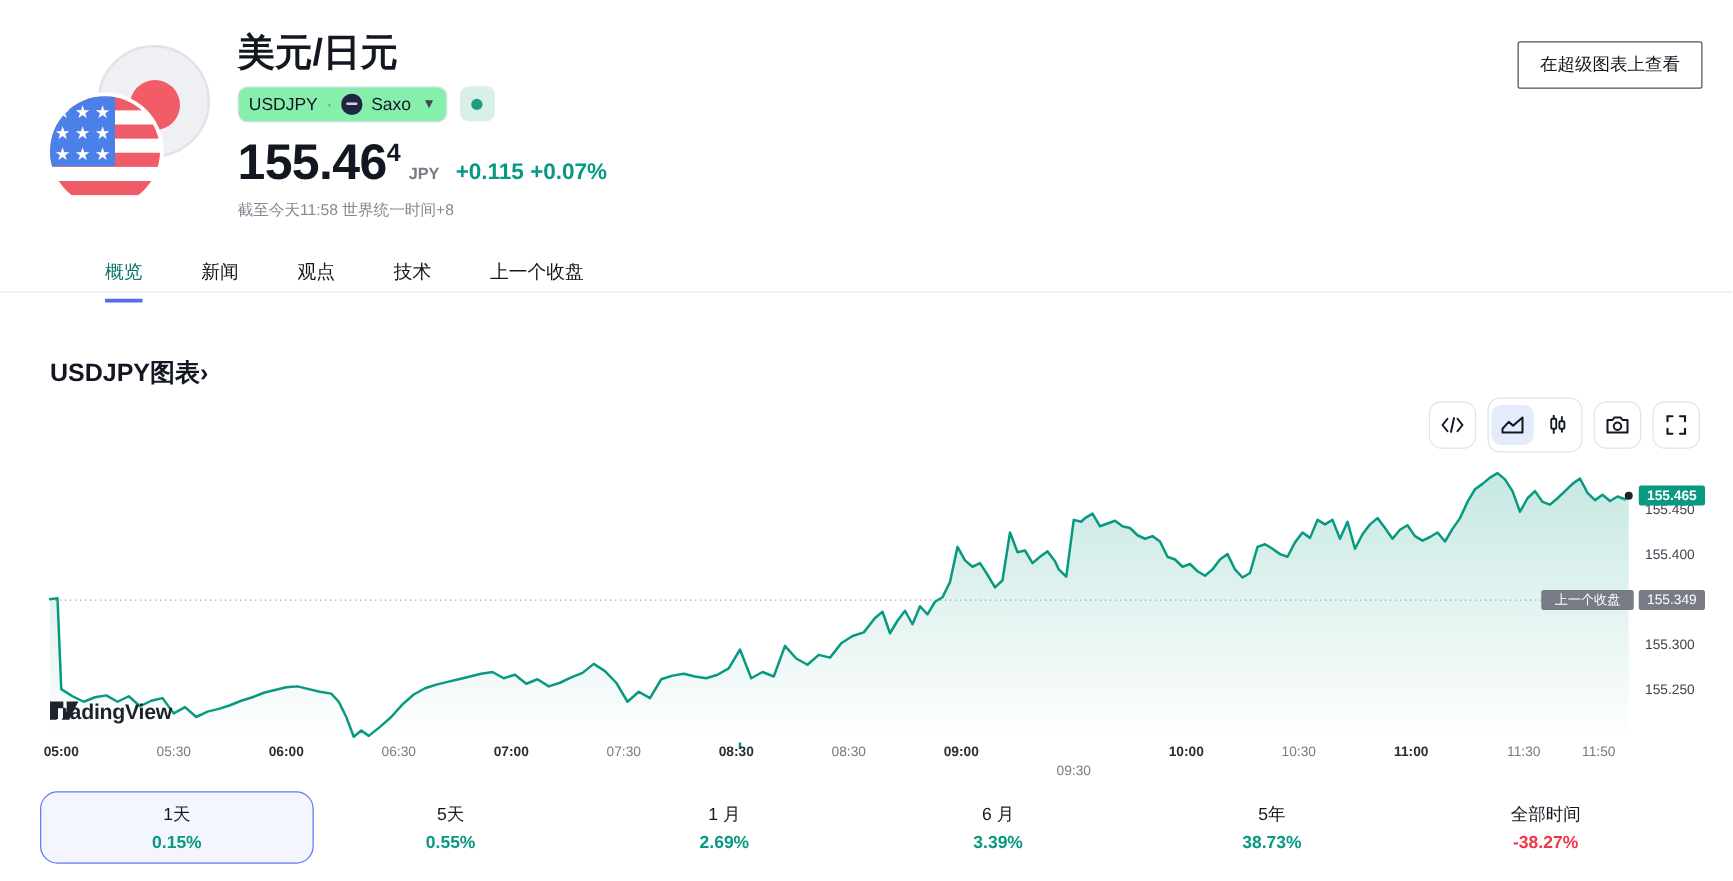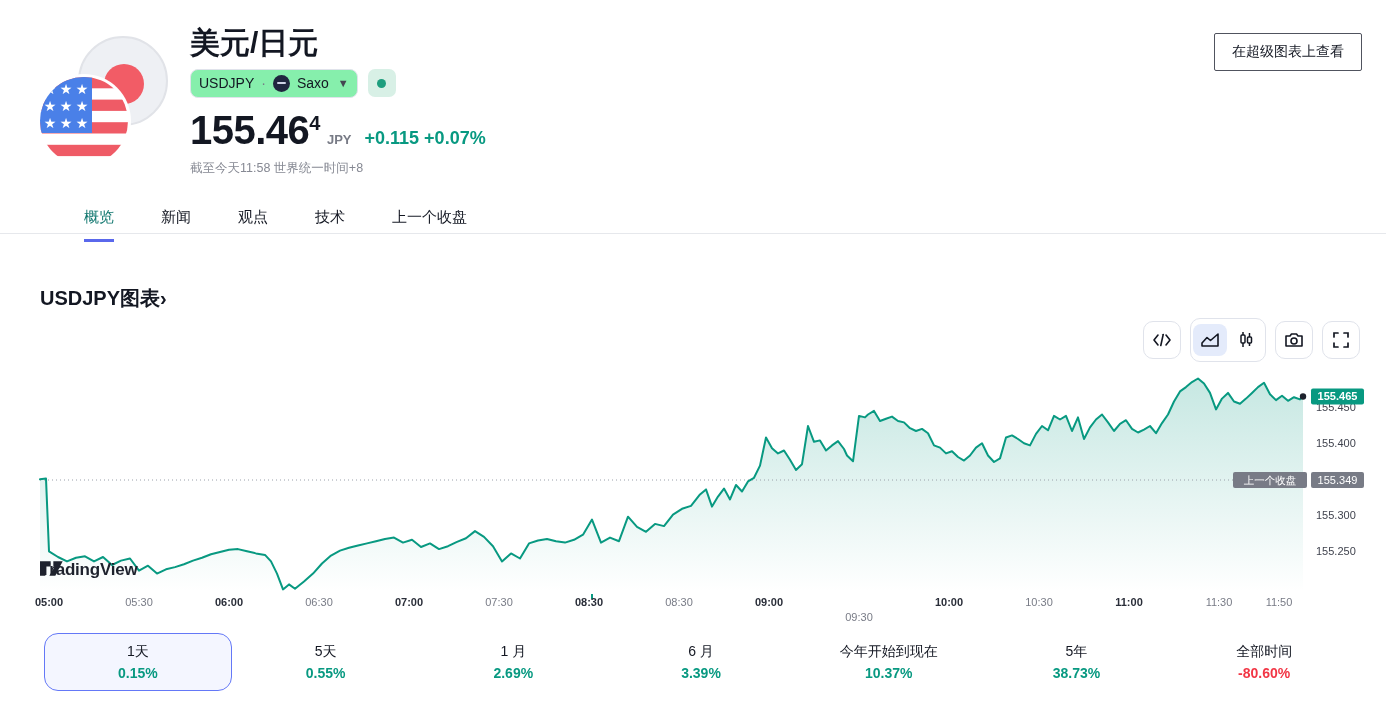"1天" .range-row { left: 32px -> 20px }
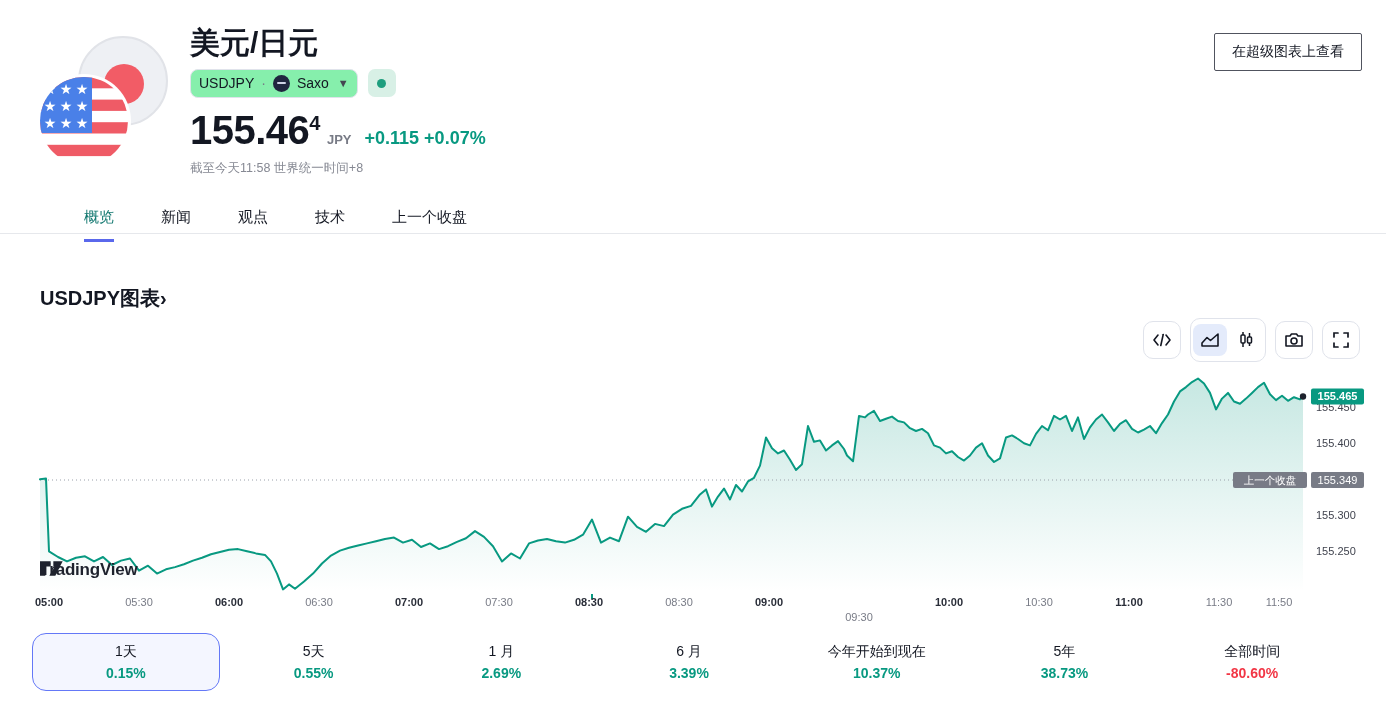"今年开始到现在" div.range-btn { html: <div> <div>今年开始到现在</div> <div>10.37%</div> </div> -> none }
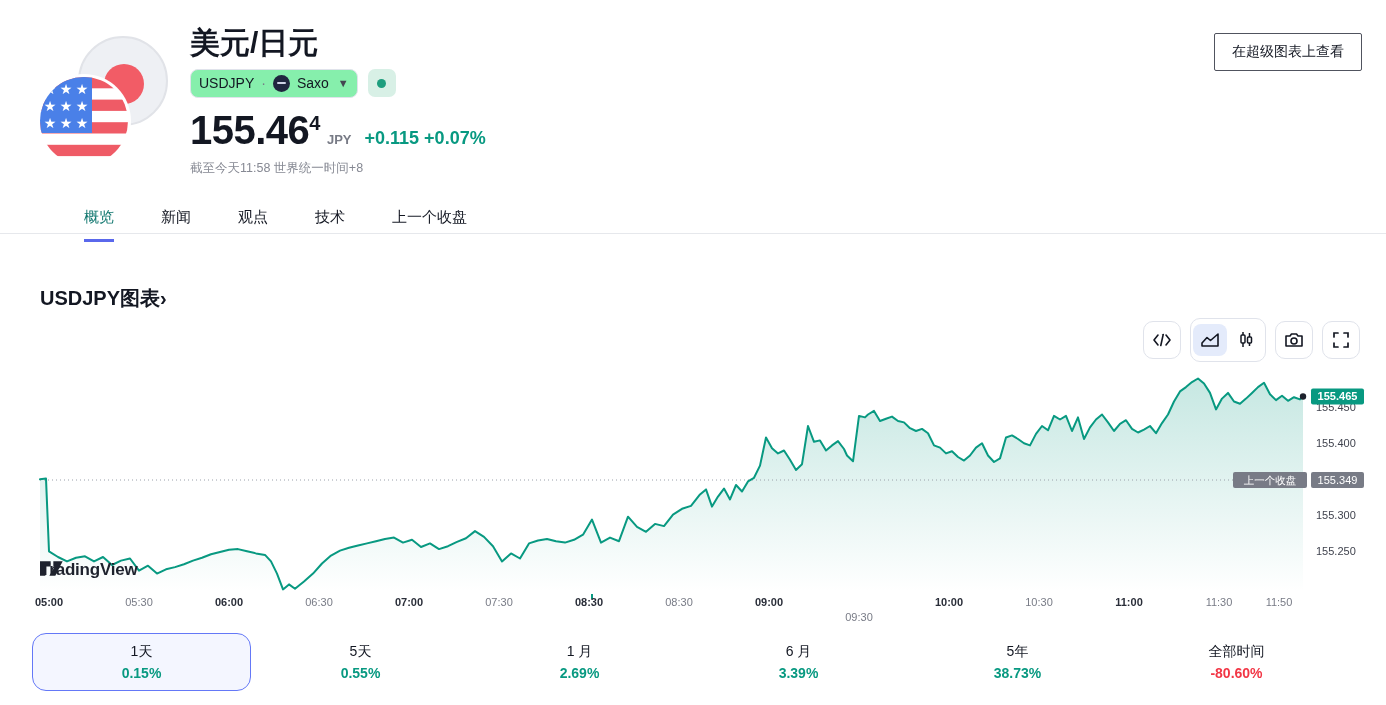"-80.60%" div.range-change { text: -80.60% -> -38.27% }
